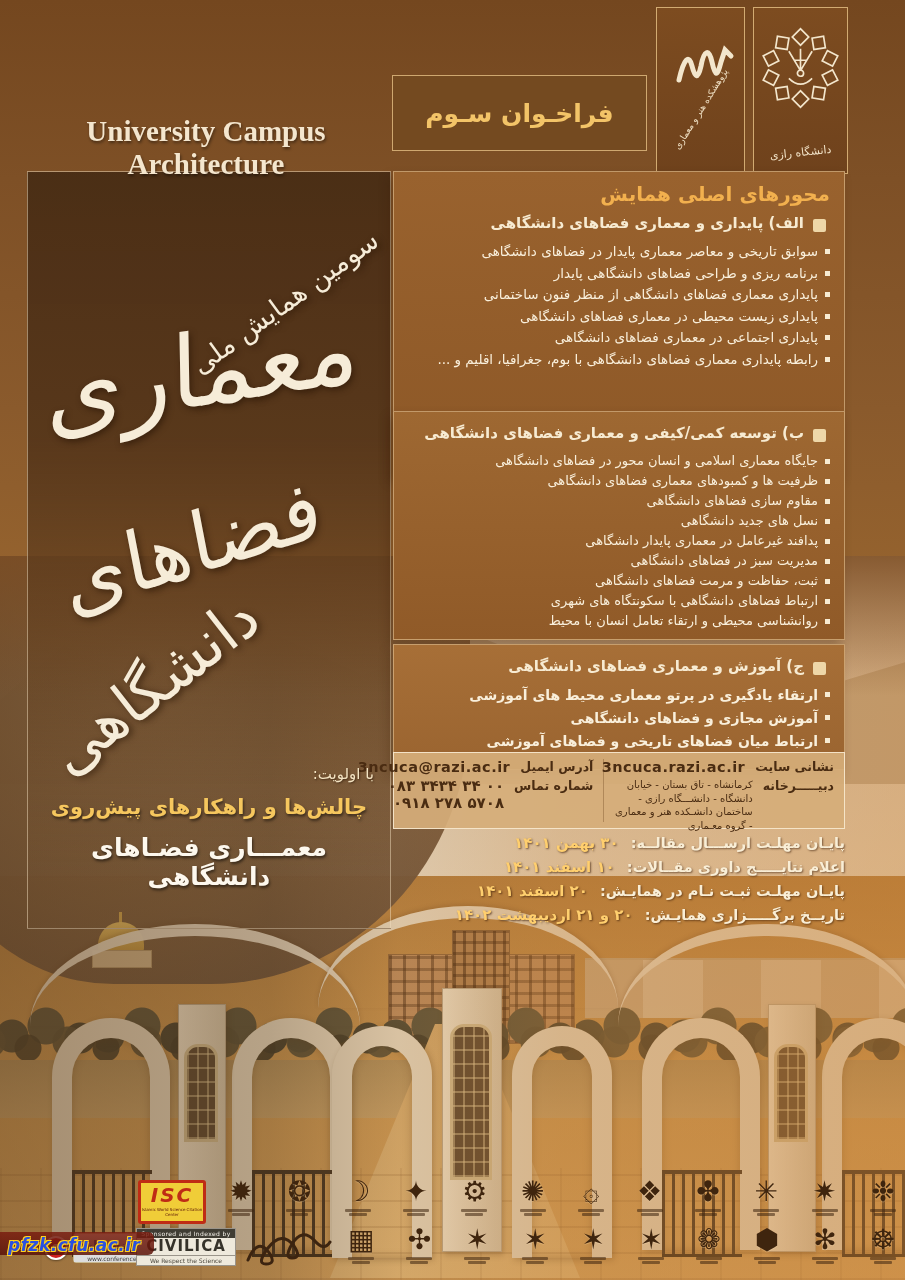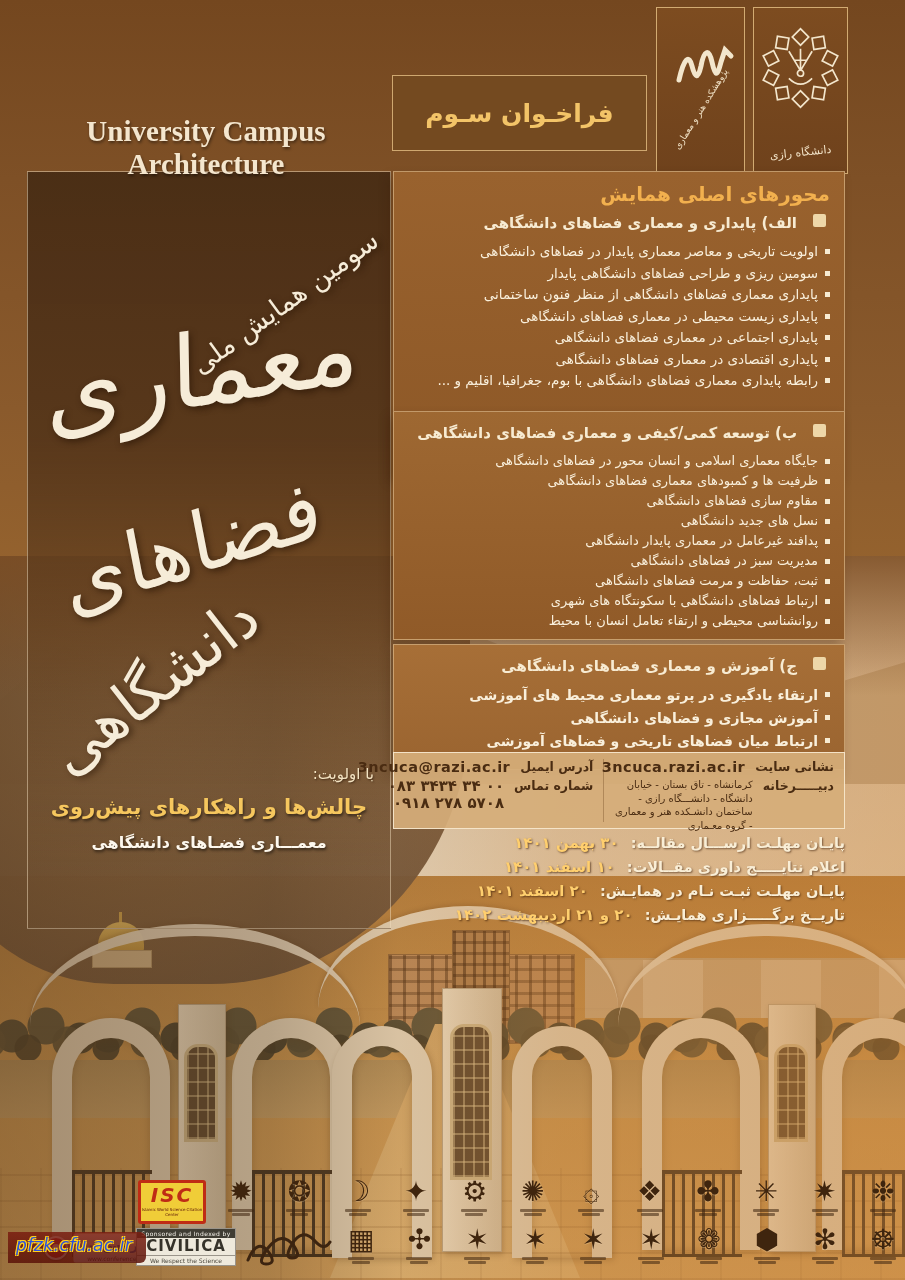"الف) پایداری و معماری فضاهای" .subhead { align-items: flex-start -> flex-end; gap: 16px -> 9px }
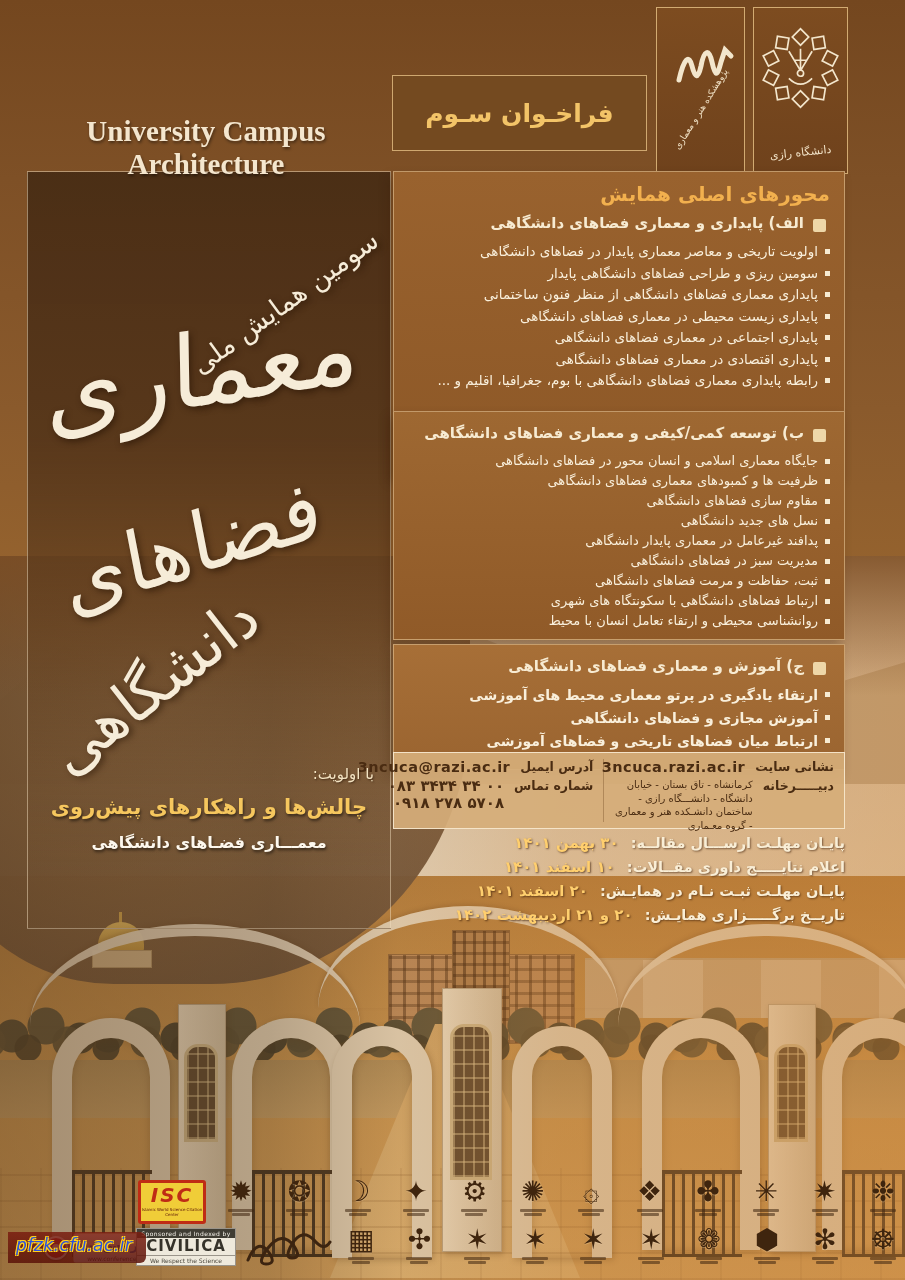"اولویت تاریخی و معاصر معماری" span { text: اولویت -> سوابق }
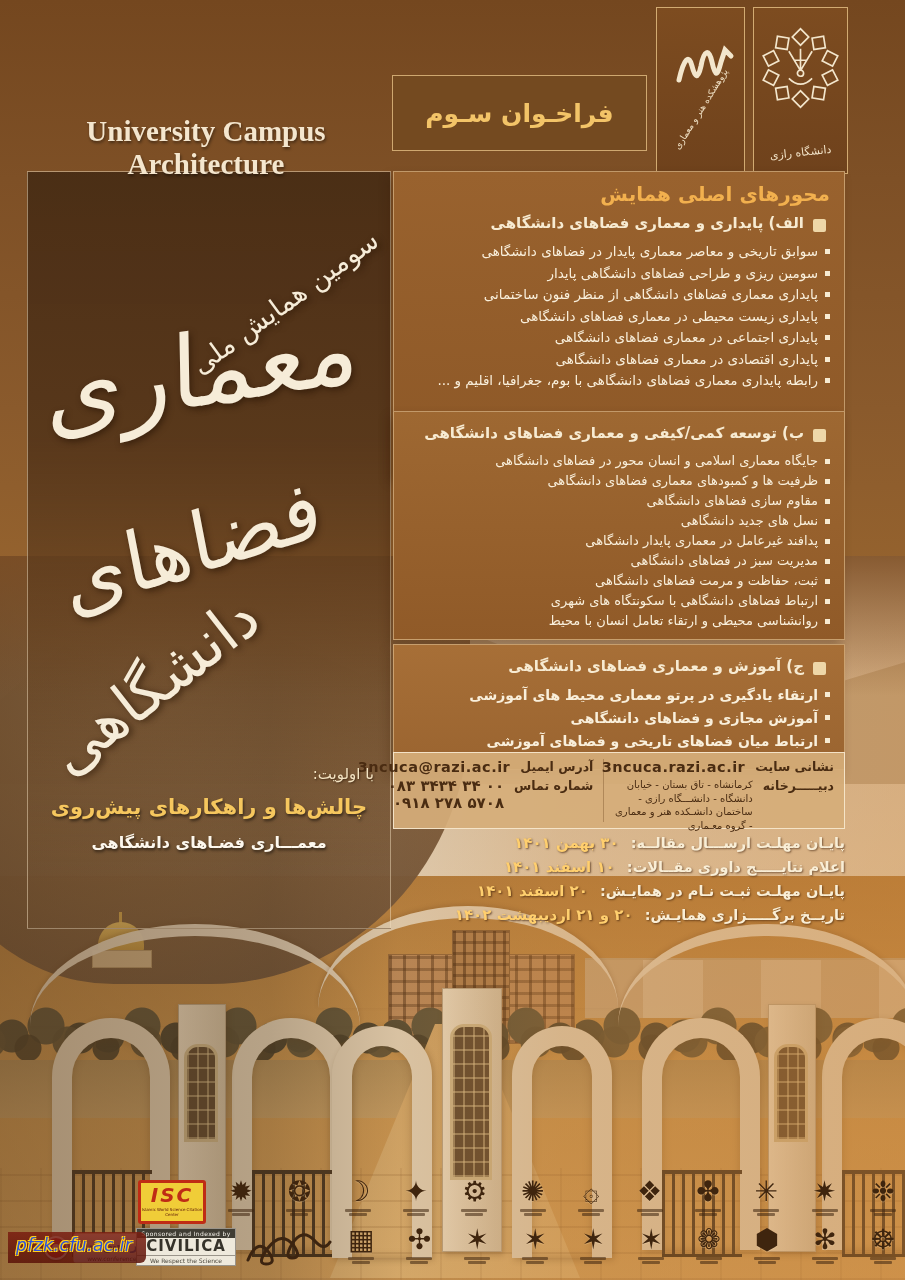"سومین ریزی و طراحی فضاهای" span { text: سومین -> برنامه }
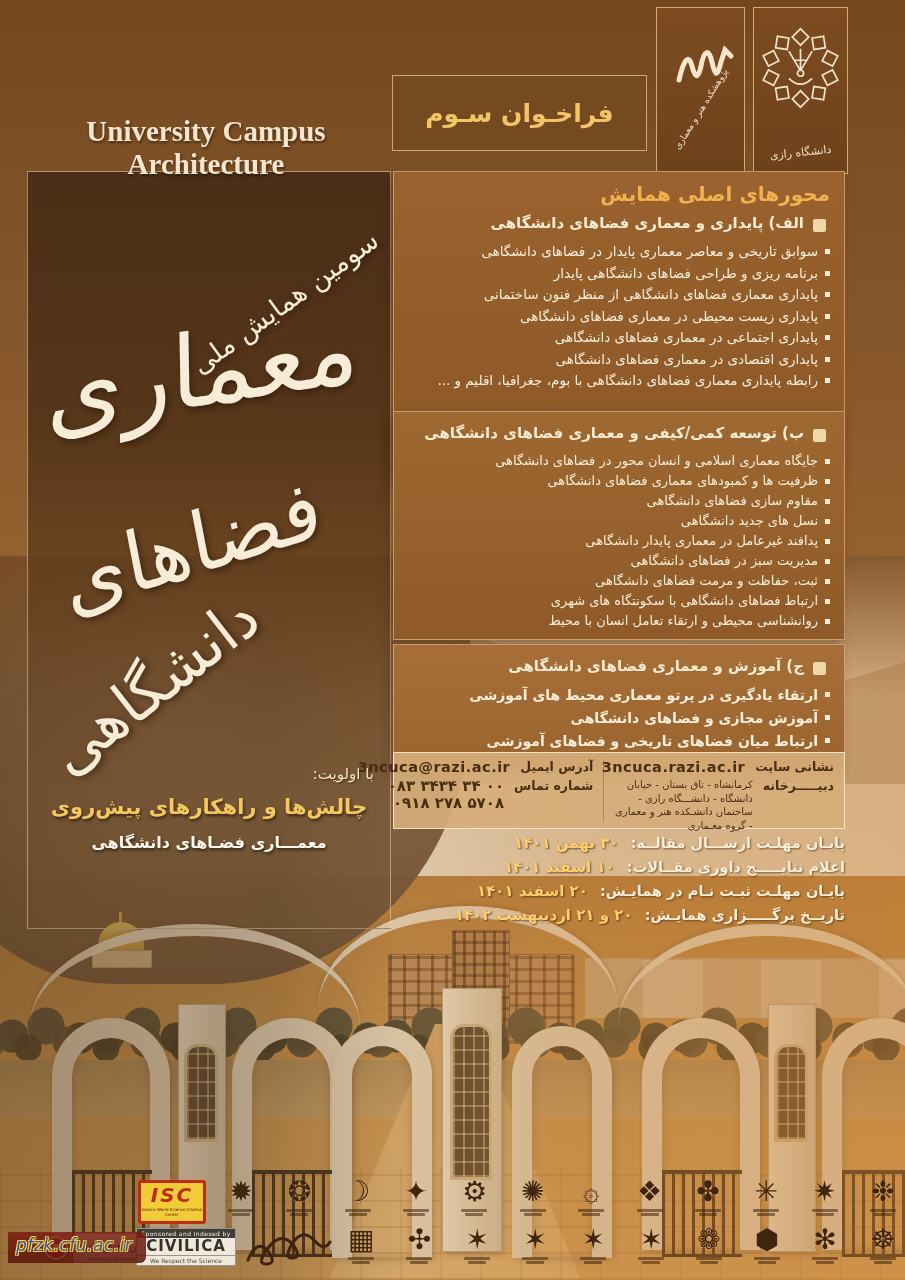"پایداری اقتصادی در معماری فضاهای" li { html: <li> <span></span> <span>پایداری اقتصادی در معماری فضاهای دانشگاهی</span> </li> -> none }
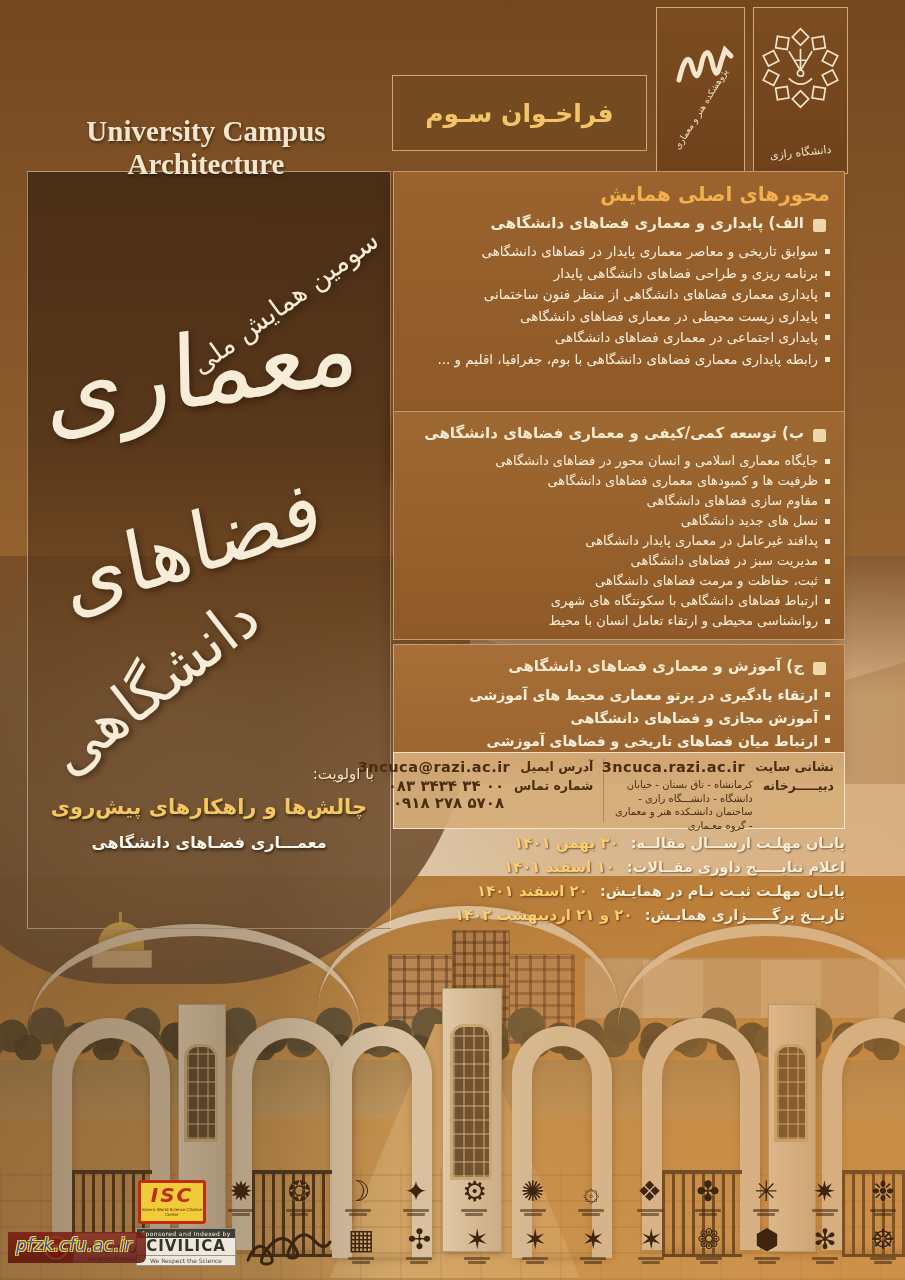"معمـــاری فضـاهای دانشگاهی" .pr-l2 { font-size: 16px -> 25px }
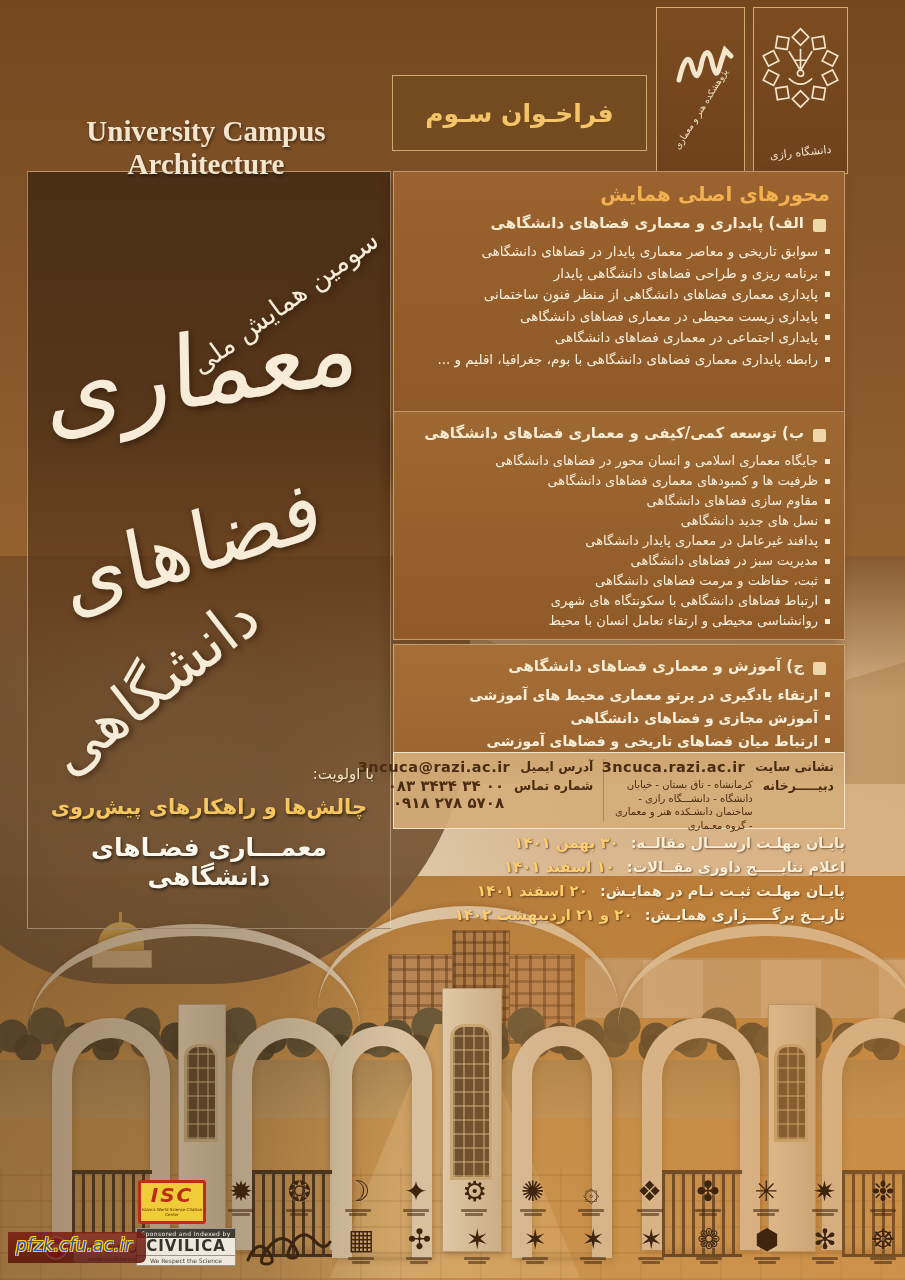"pfzk.cfu.ac.ir" .watermark { font-weight: normal -> bold; left: 8px -> 0; padding: 3px 14px 8px 8px -> 3px 14px 0 8px }
